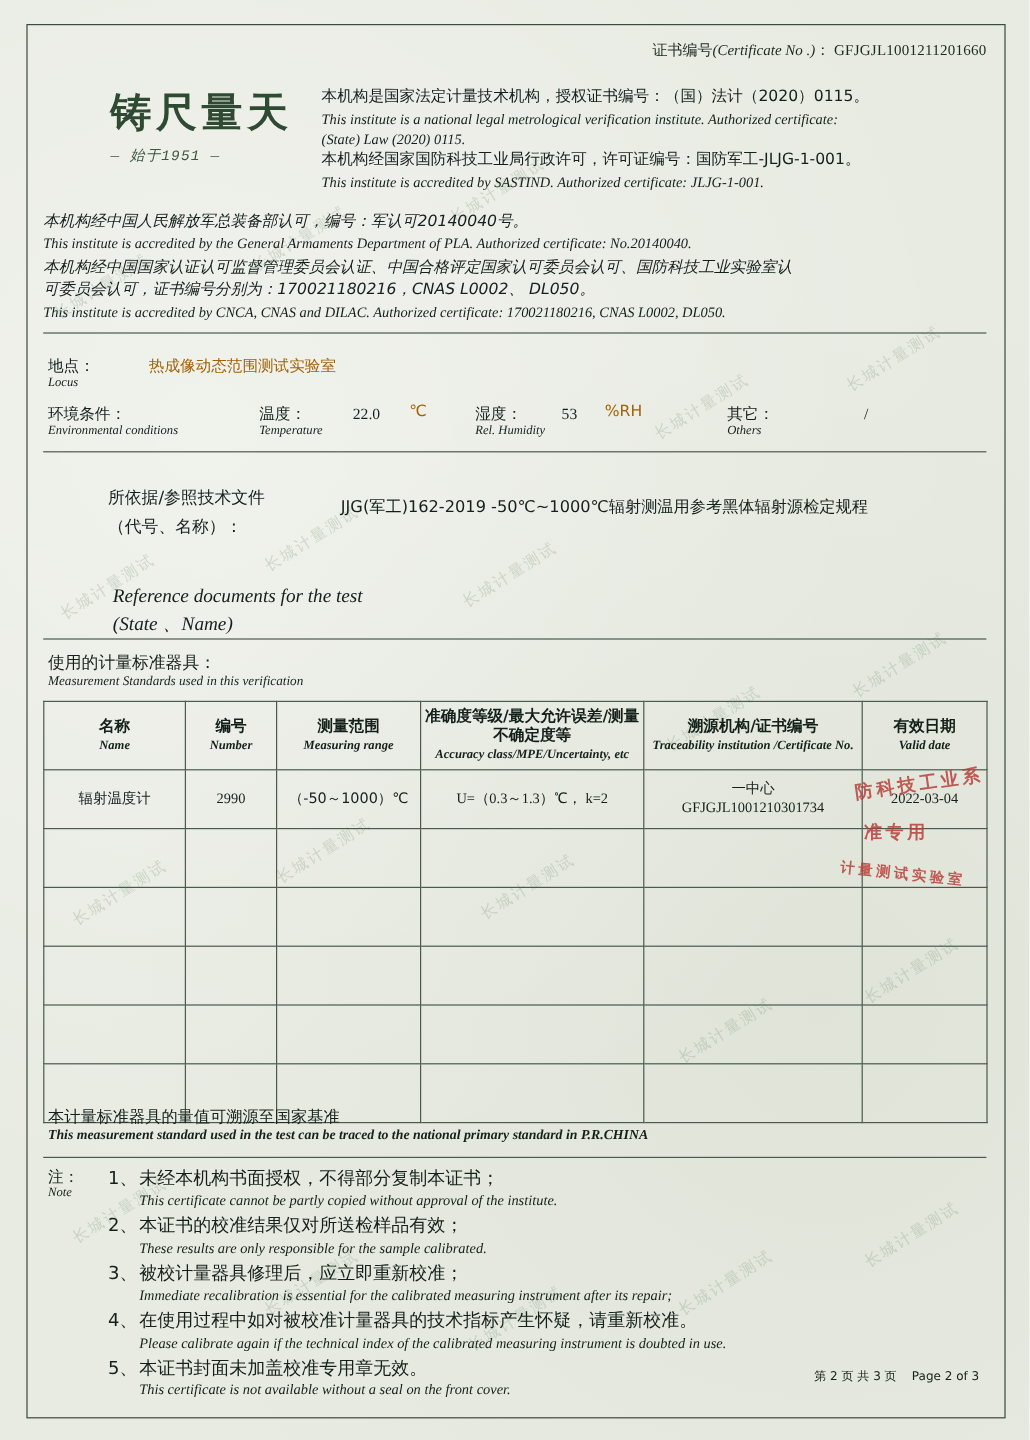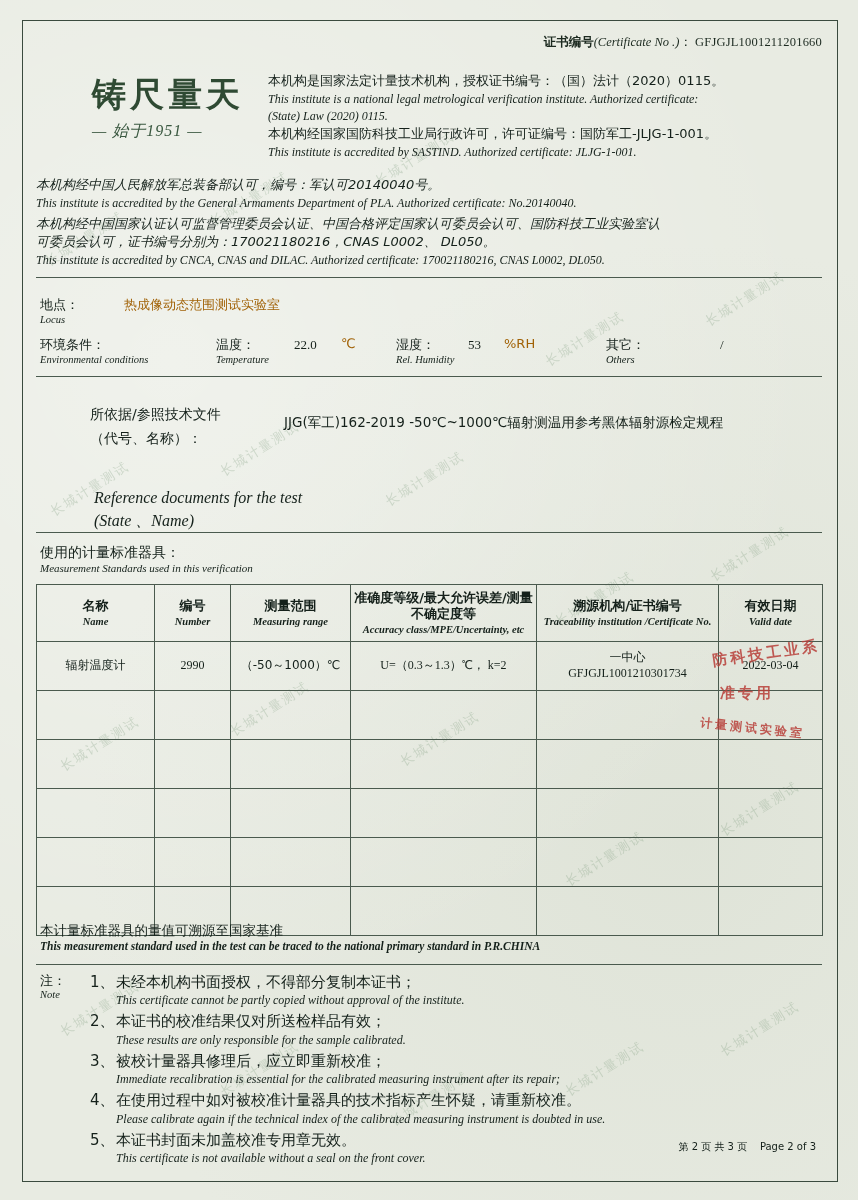"证书编号" .cert-no b { font-weight: bold -> normal }
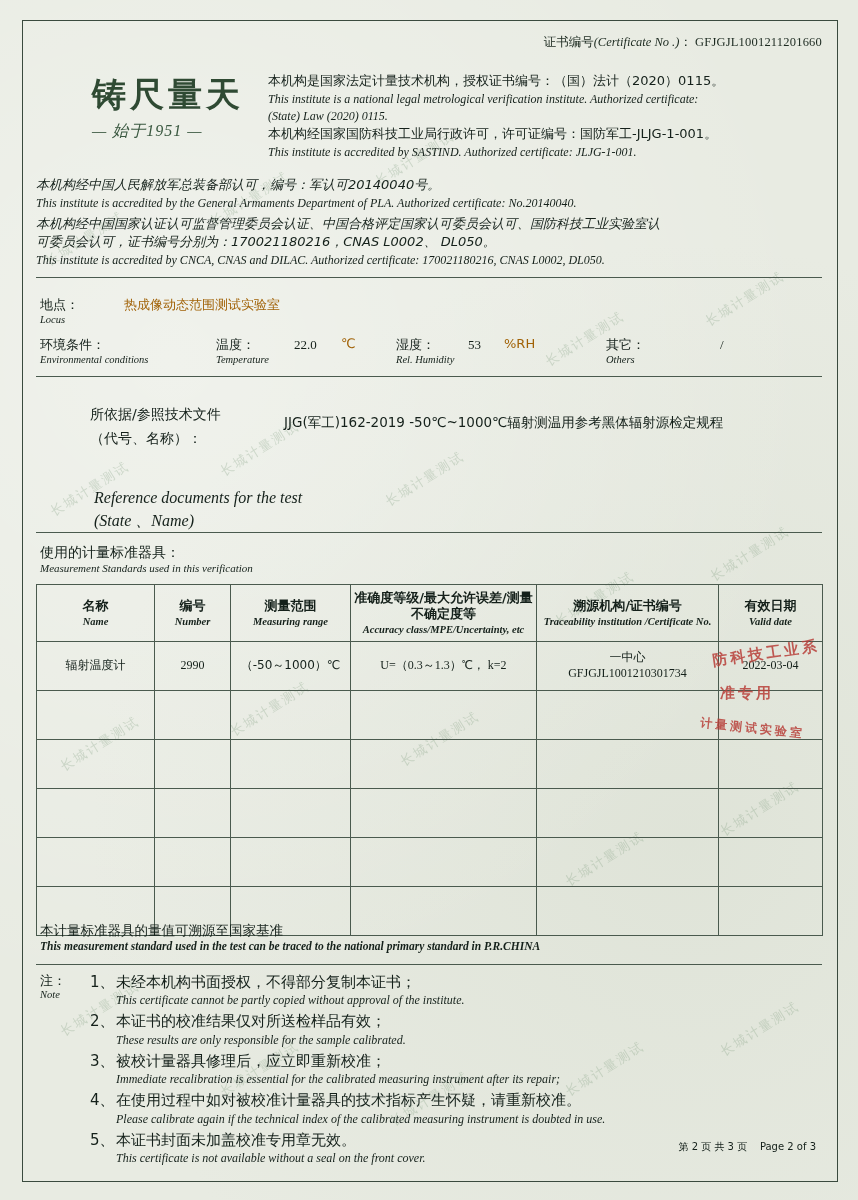"— 始于1951 —" .logo-sub { font-family: none -> Liberation Mono, monospace; font-size: 16px -> 12px }
